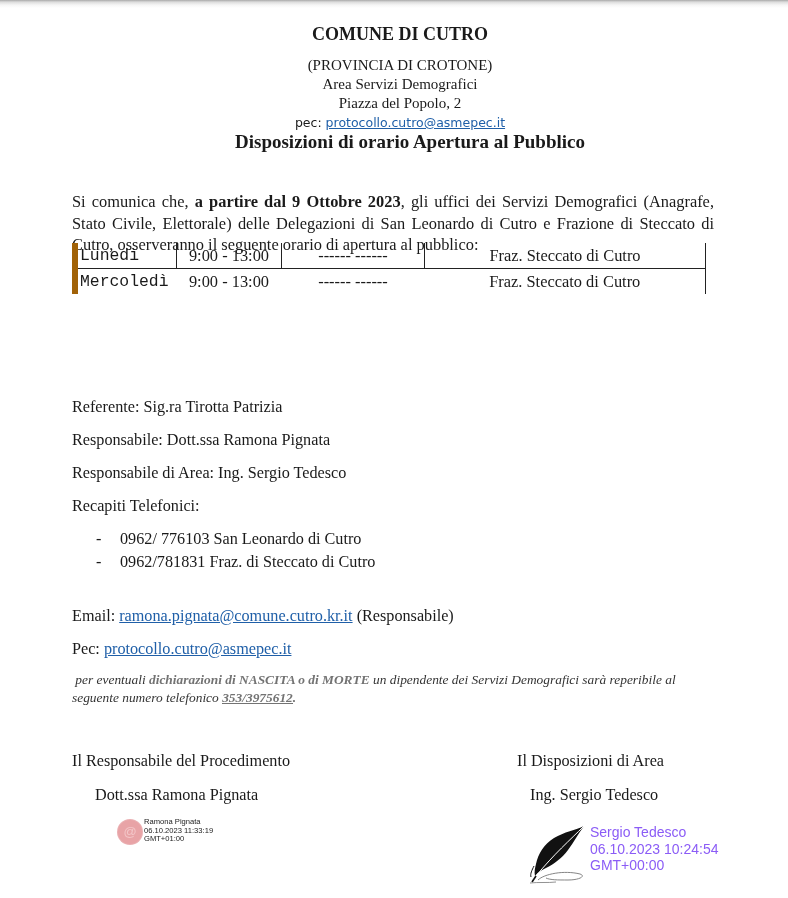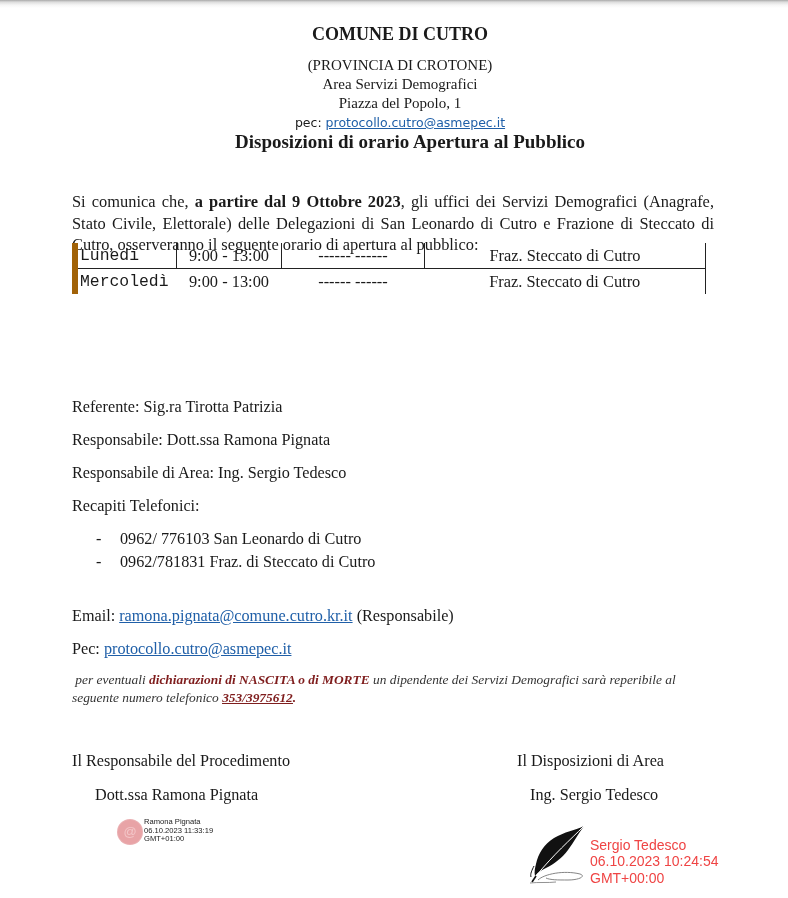"Piazza del Popolo, 1" div { text: 1 -> 2 }
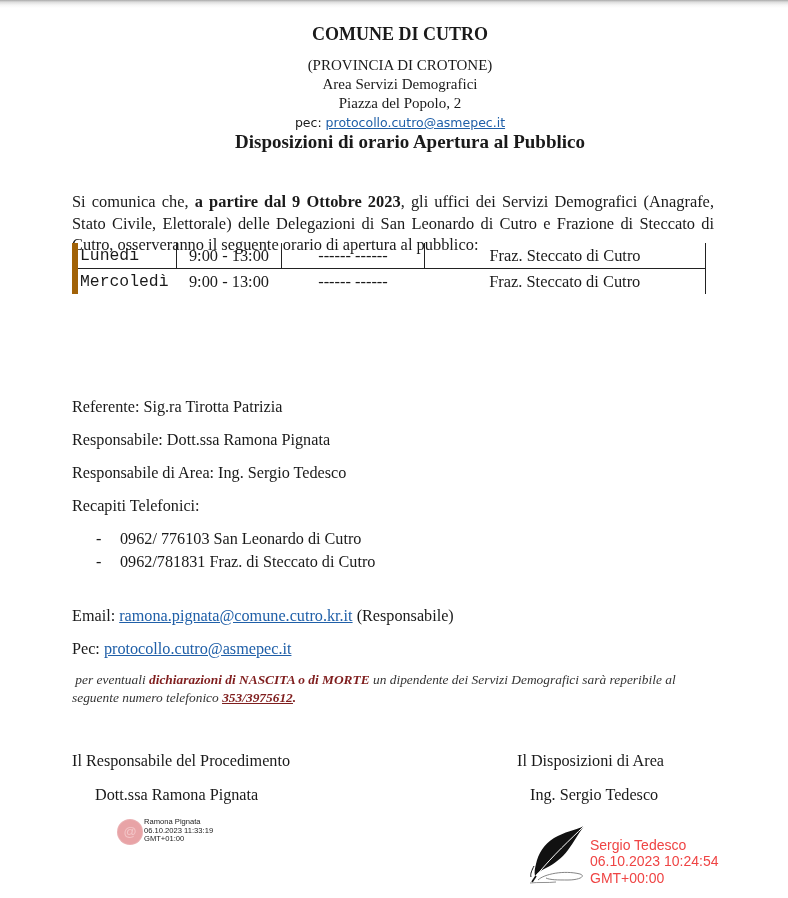"dichiarazioni di NASCITA o di" .note b { color: #7f1d1d -> #737373 }
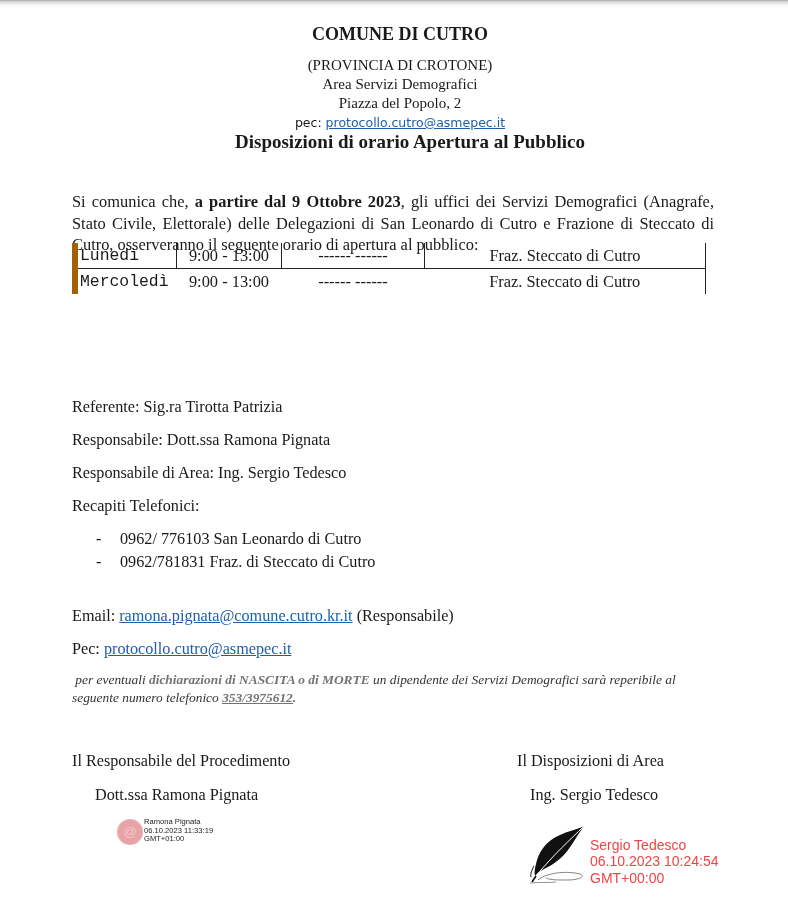"Sergio Tedesco" .stamp-right { align-items: flex-end -> flex-start; color: #ef4444 -> #8b5cf6 }
